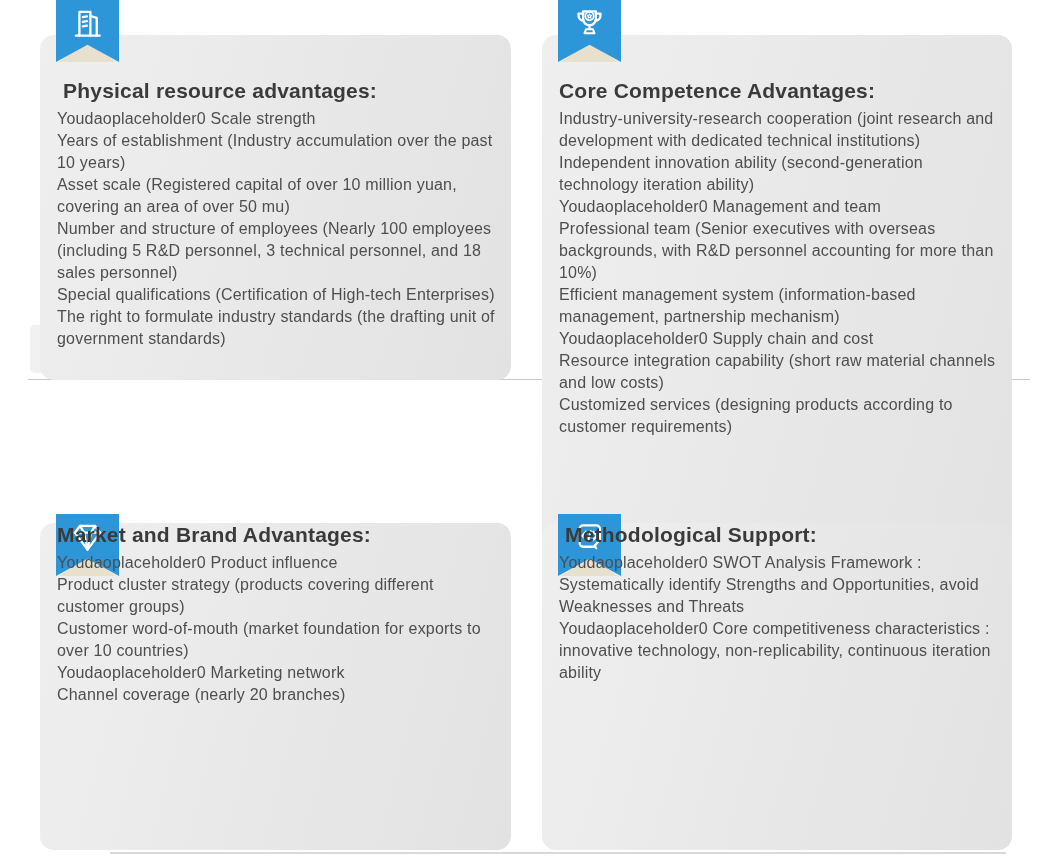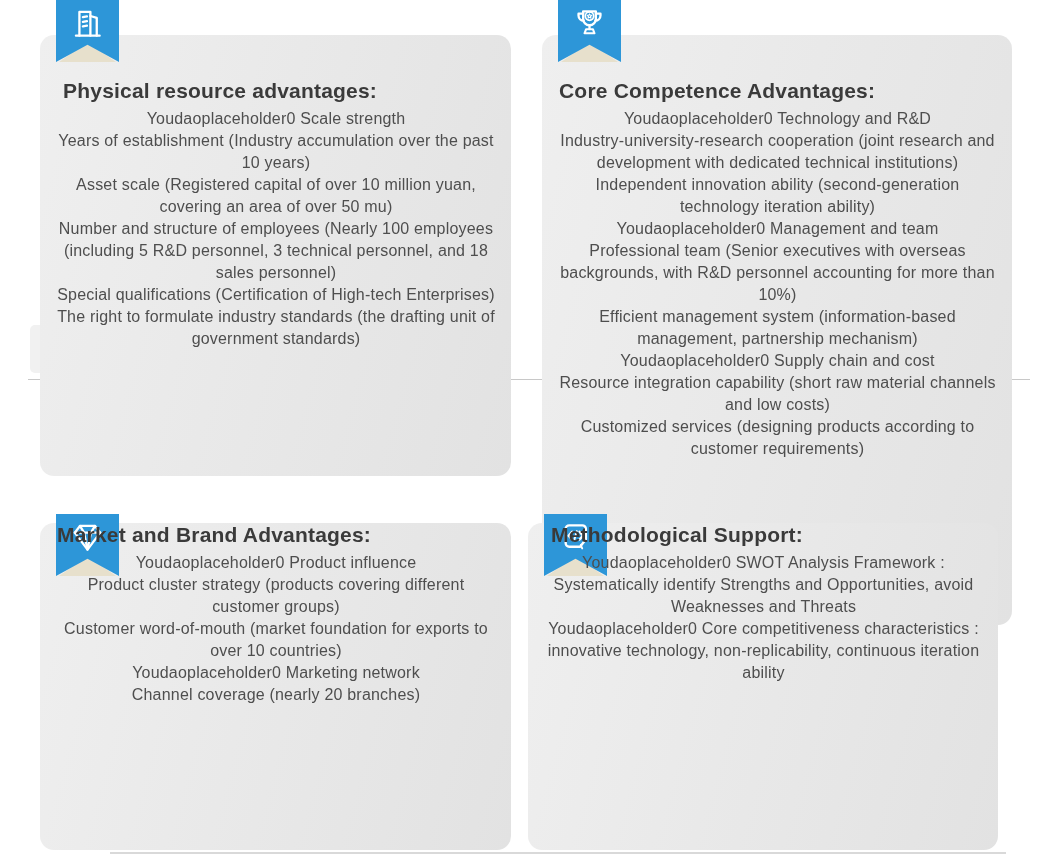"Physical resource advantages:" .card.c1 { height: 441px -> 345px }
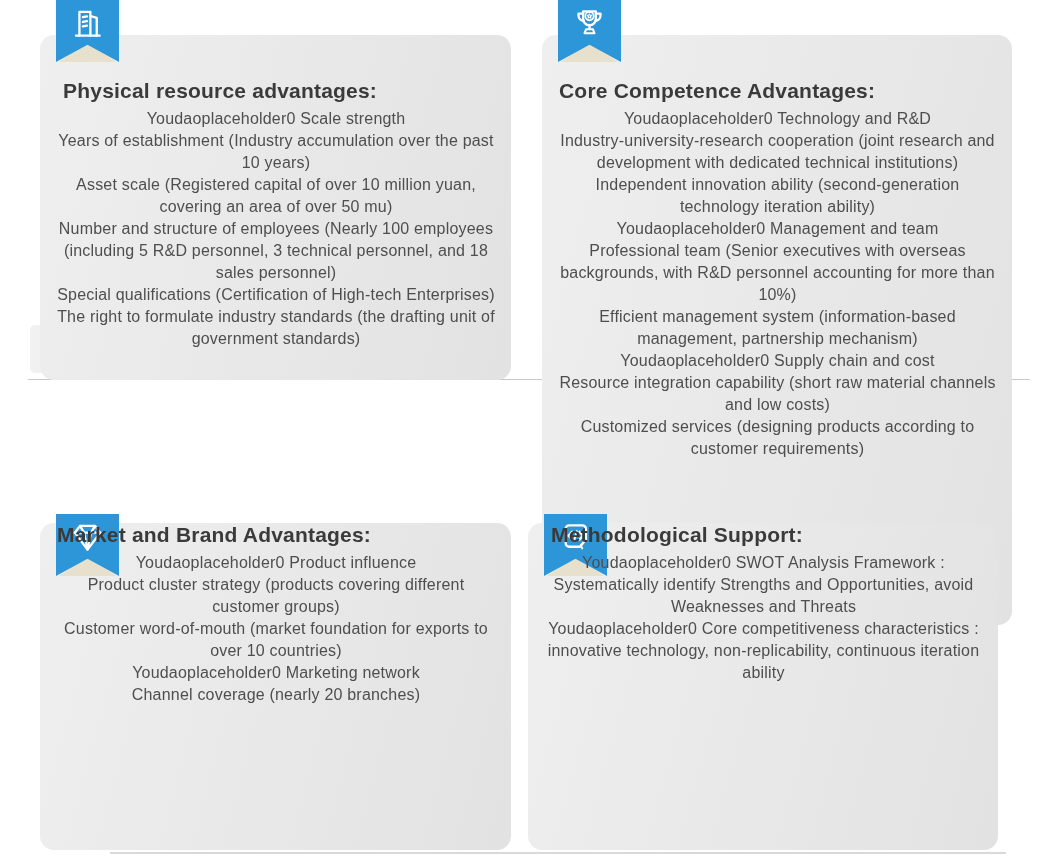"Youdaoplaceholder0 Scale strength" .card-body { text-align: center -> none }
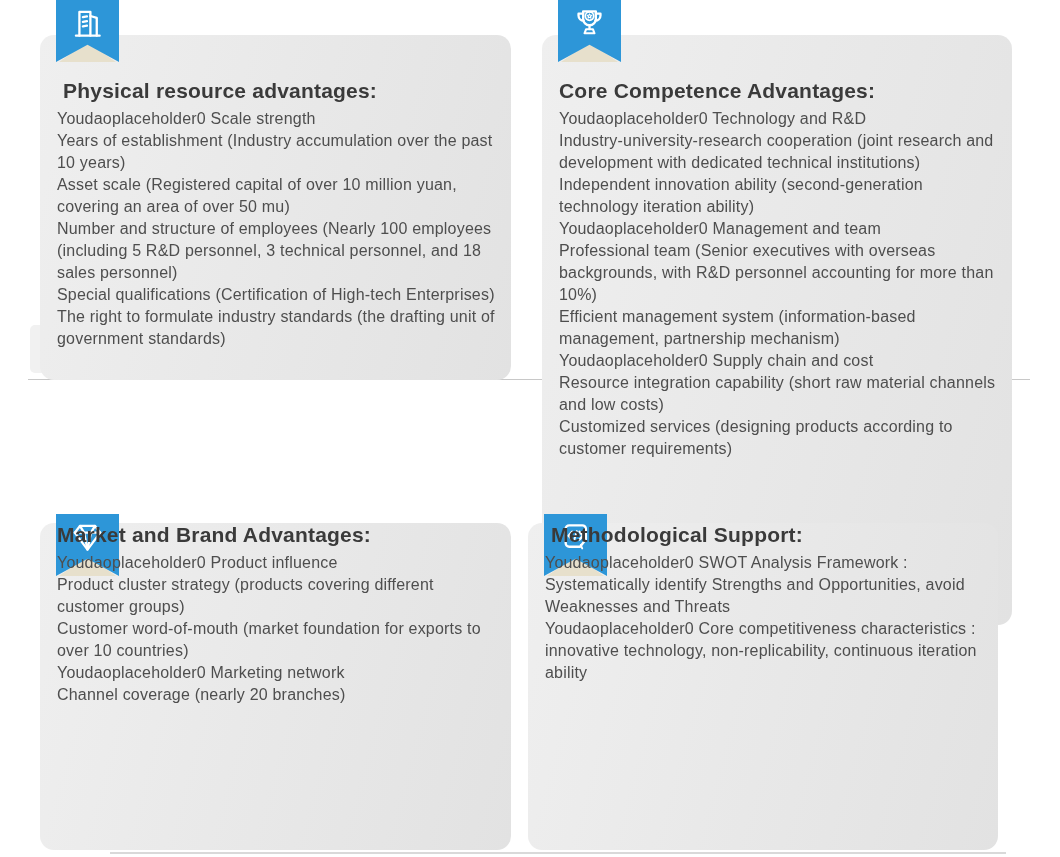"Youdaoplaceholder0 Technology and R&D" p.body-line { html: <p>Youdaoplaceholder0 Technology and R&amp;D</p> -> none }
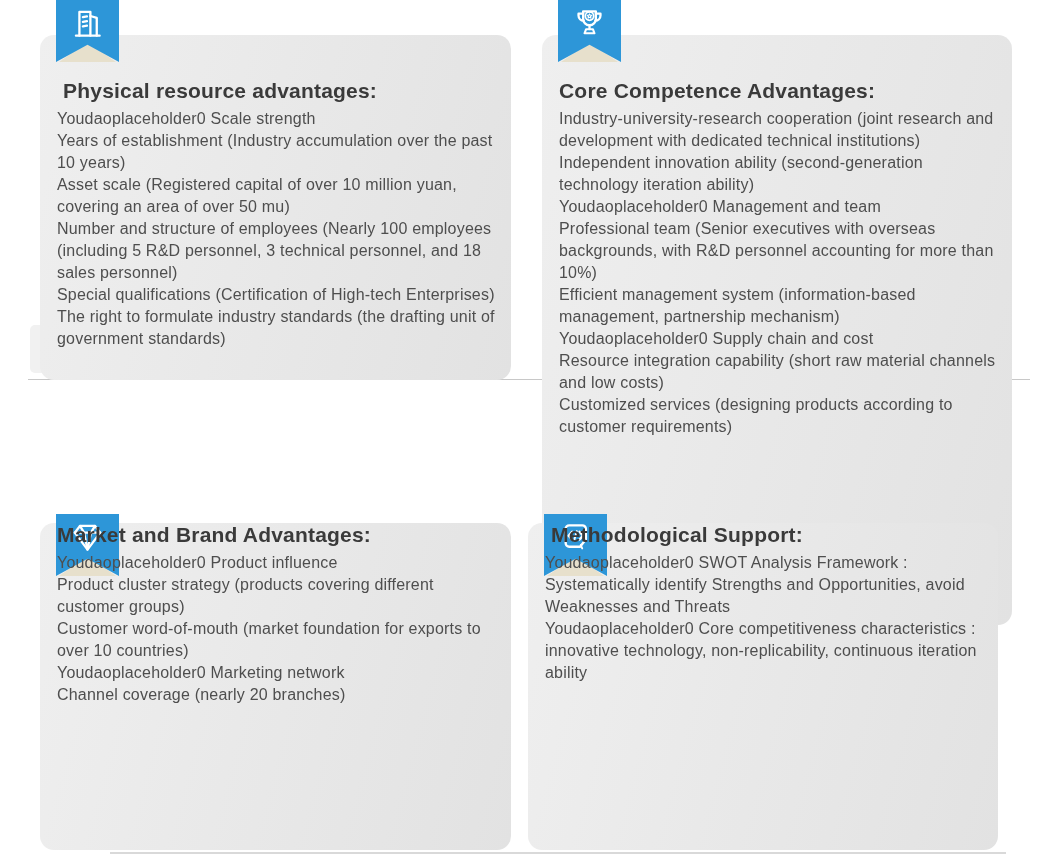"Methodological Support:" .card.c4 { left: 528px -> 542px }
